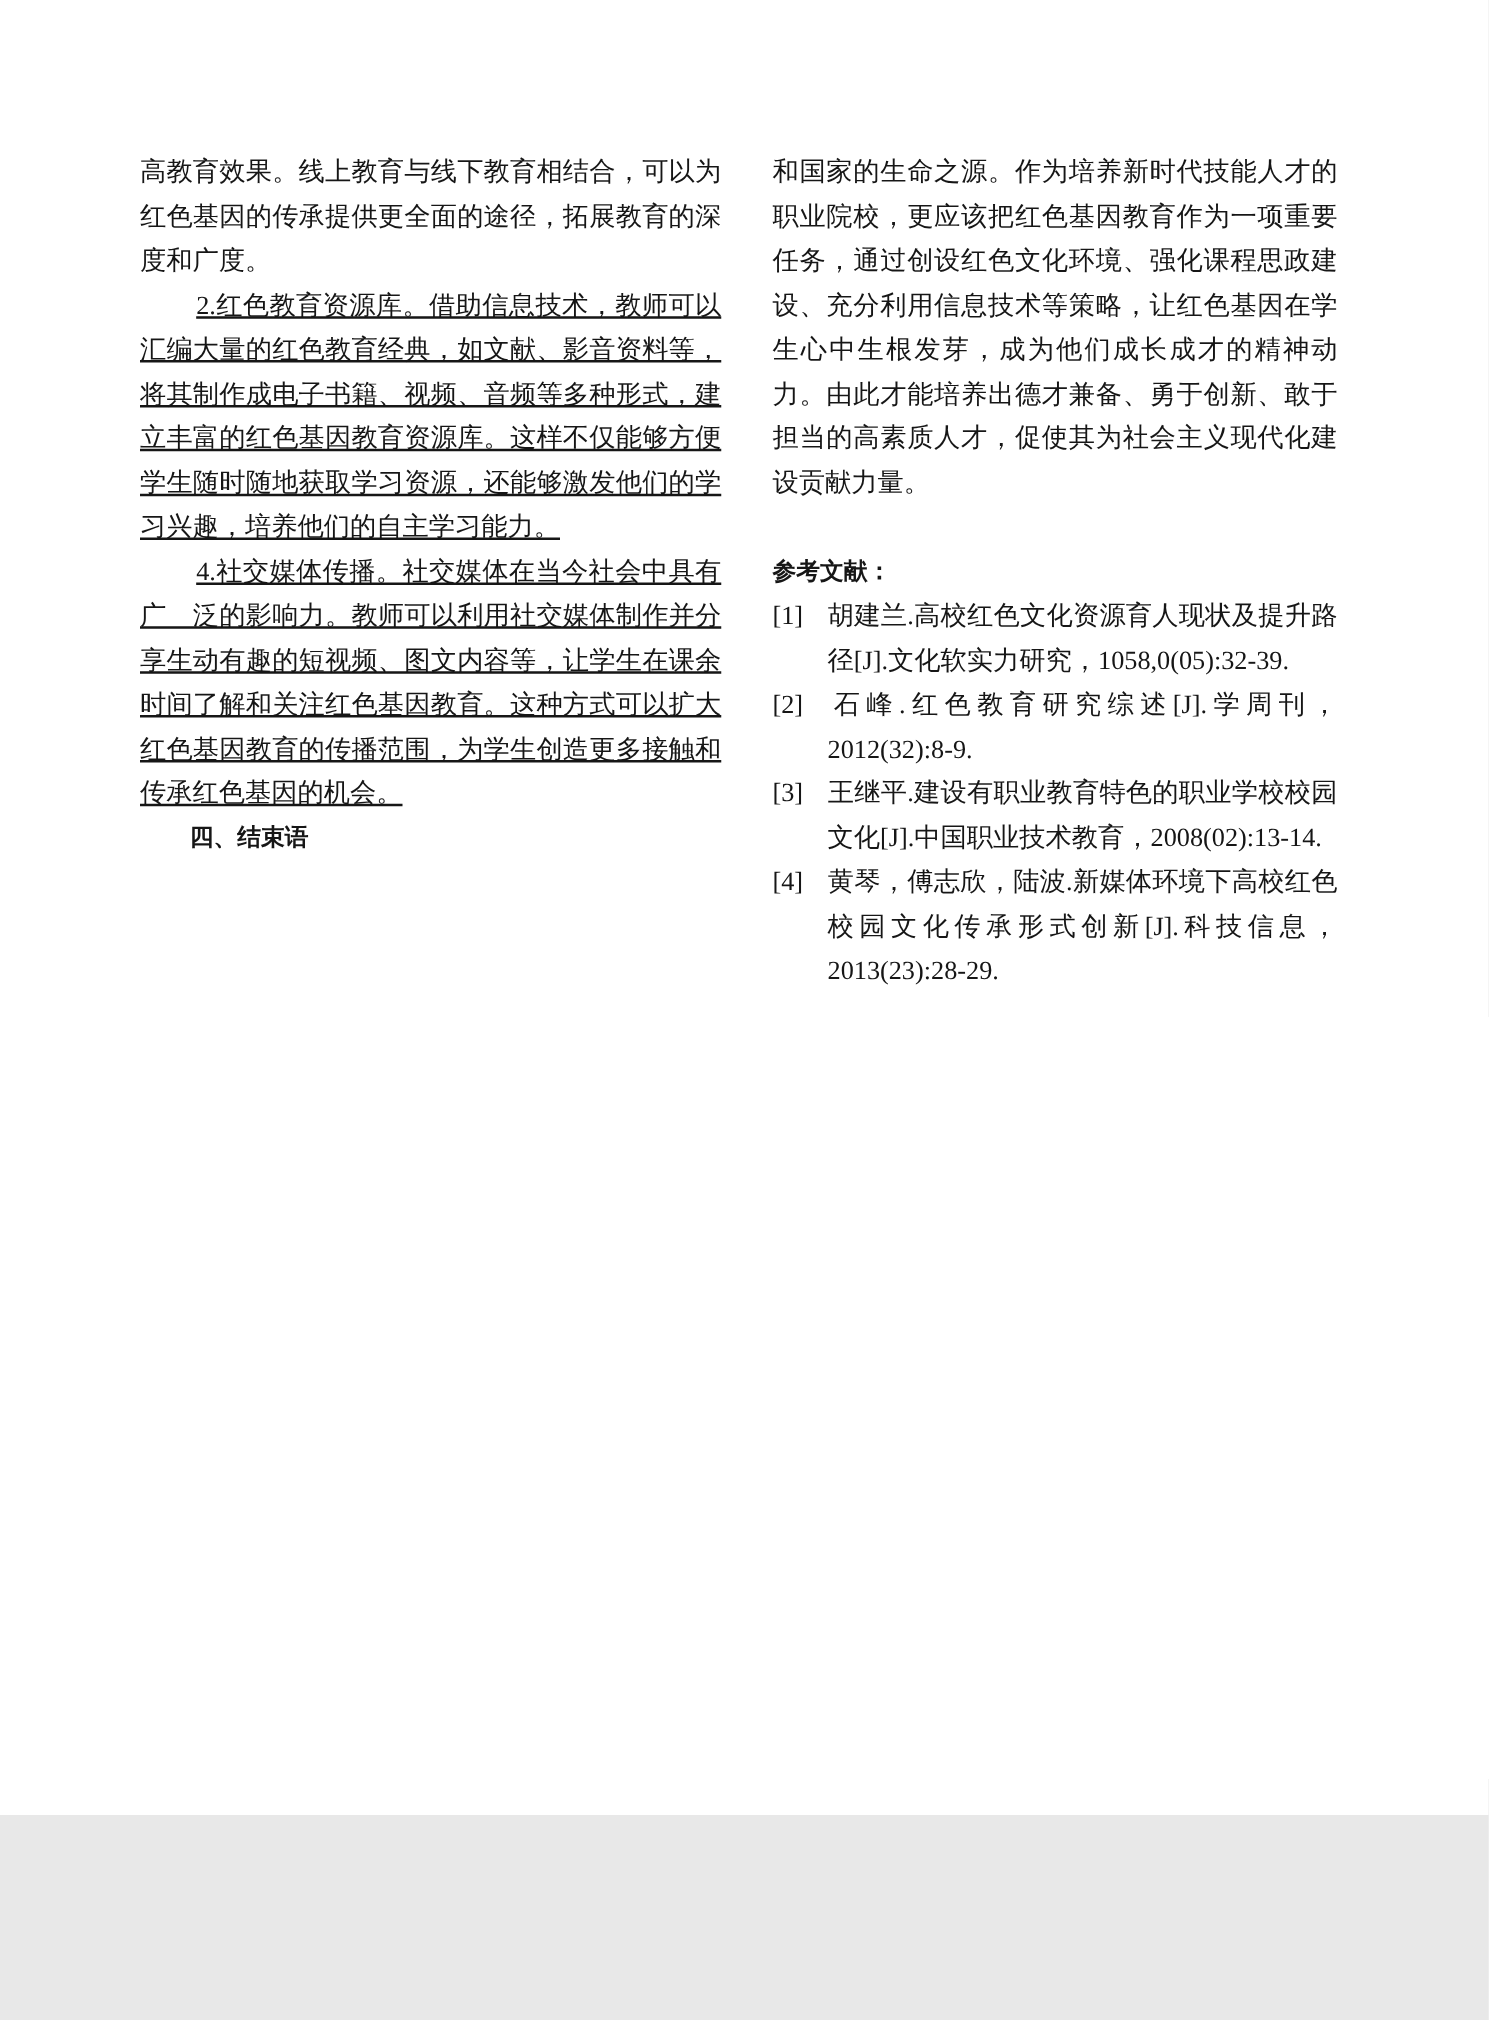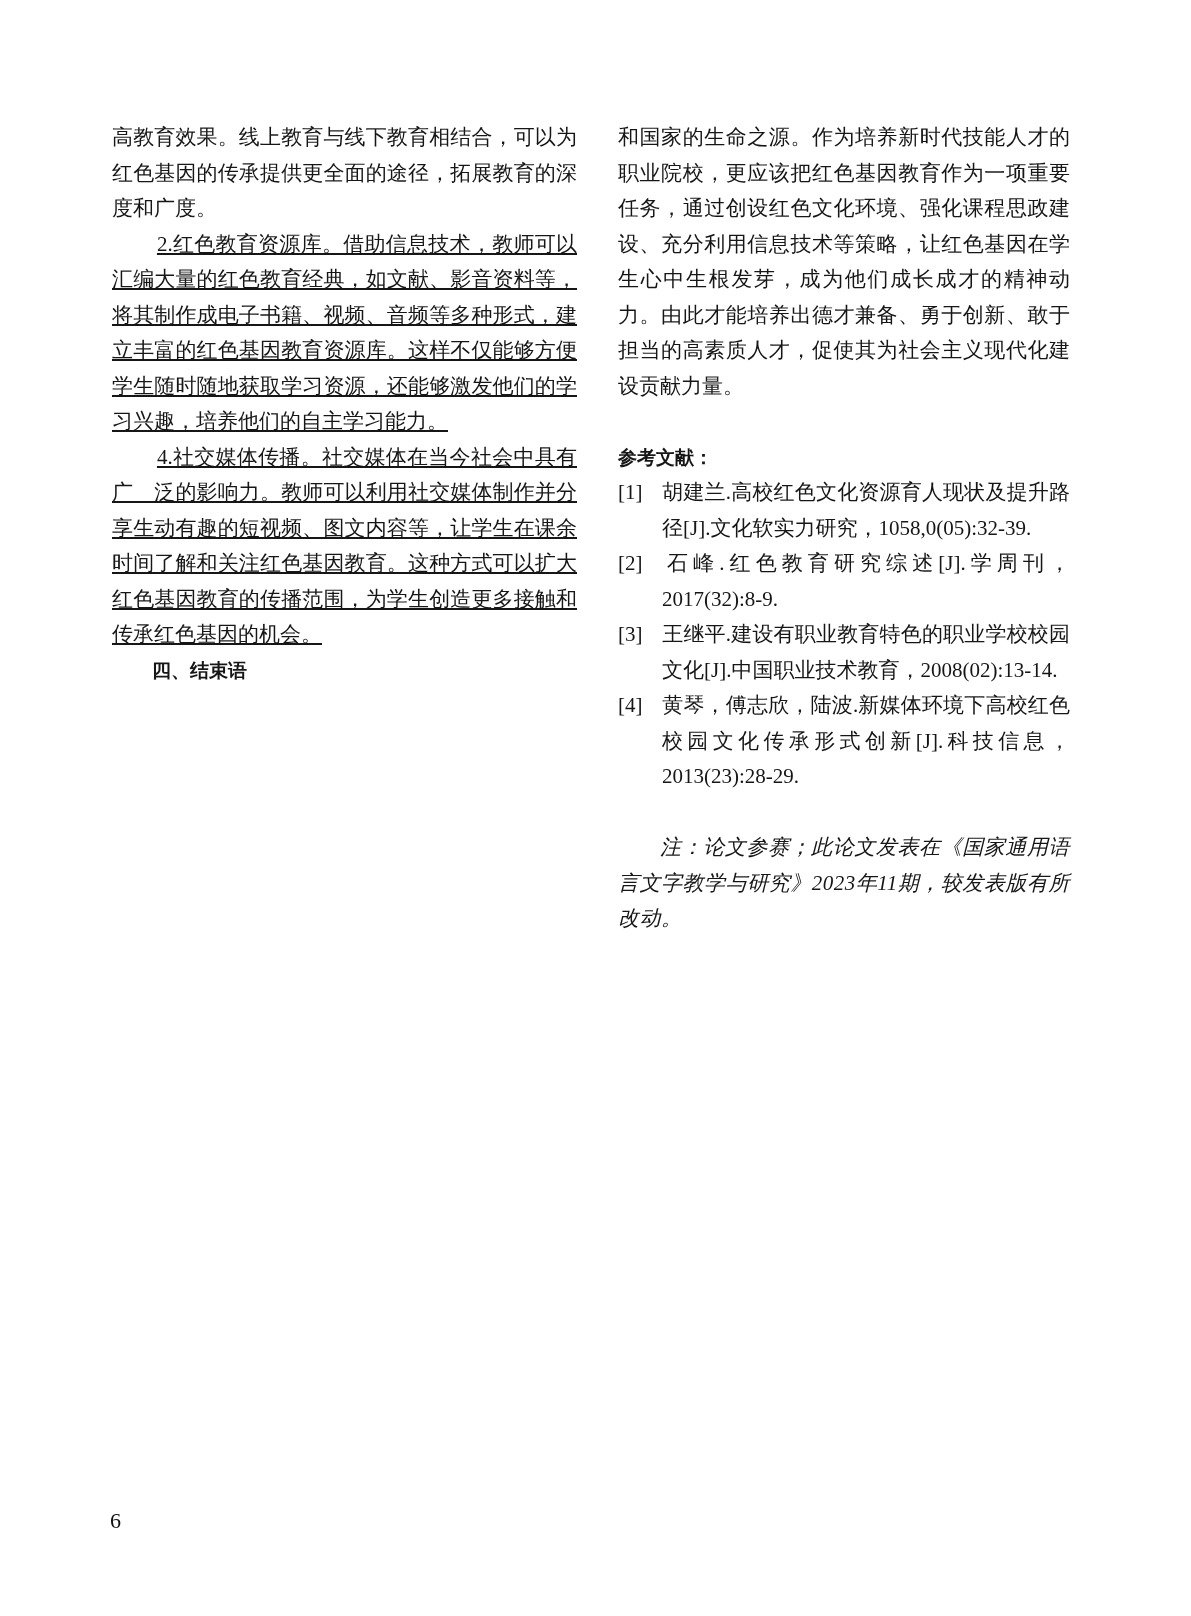"高教育效果。线上教育与线下教育相结合，可以为红色基因的传承提供更全面的途径，拓展" .page { height: 1616px -> 1452px }
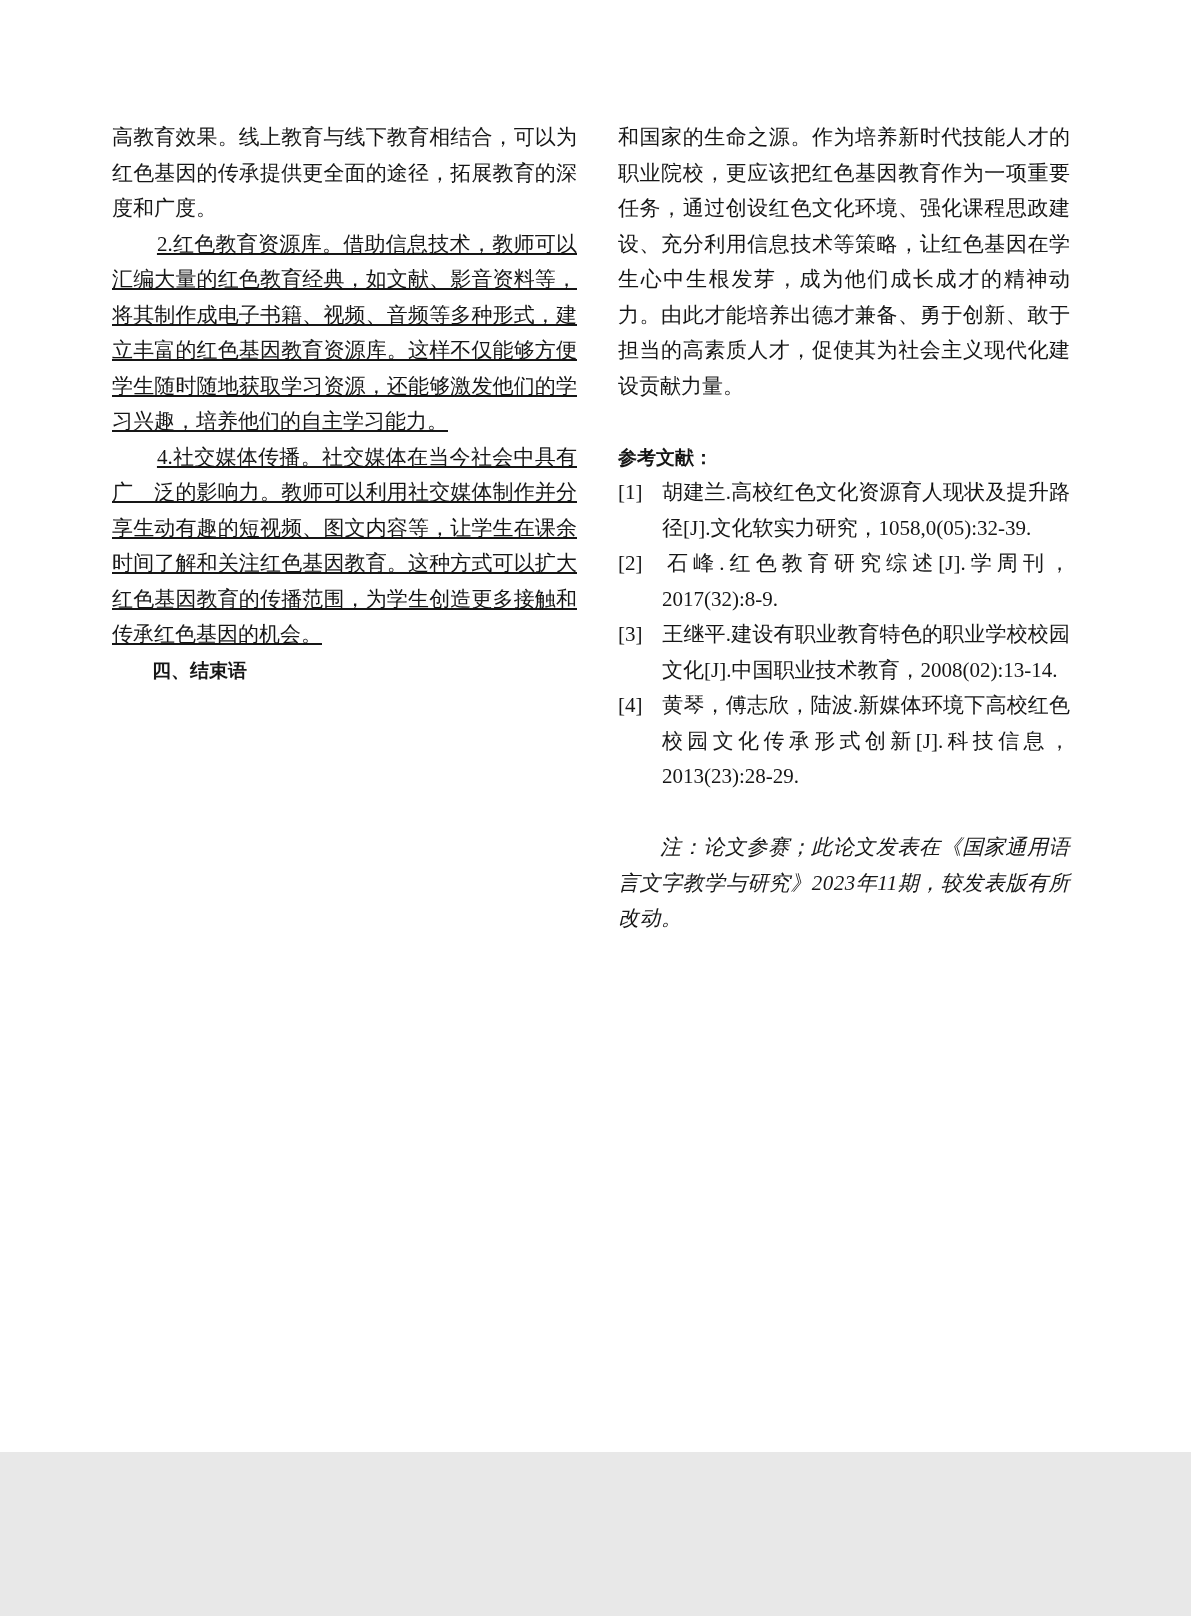"石峰.红色教育研究综述[J].学周刊，2017(32):8-9." span.ref-text { text: 2017 -> 2012 }
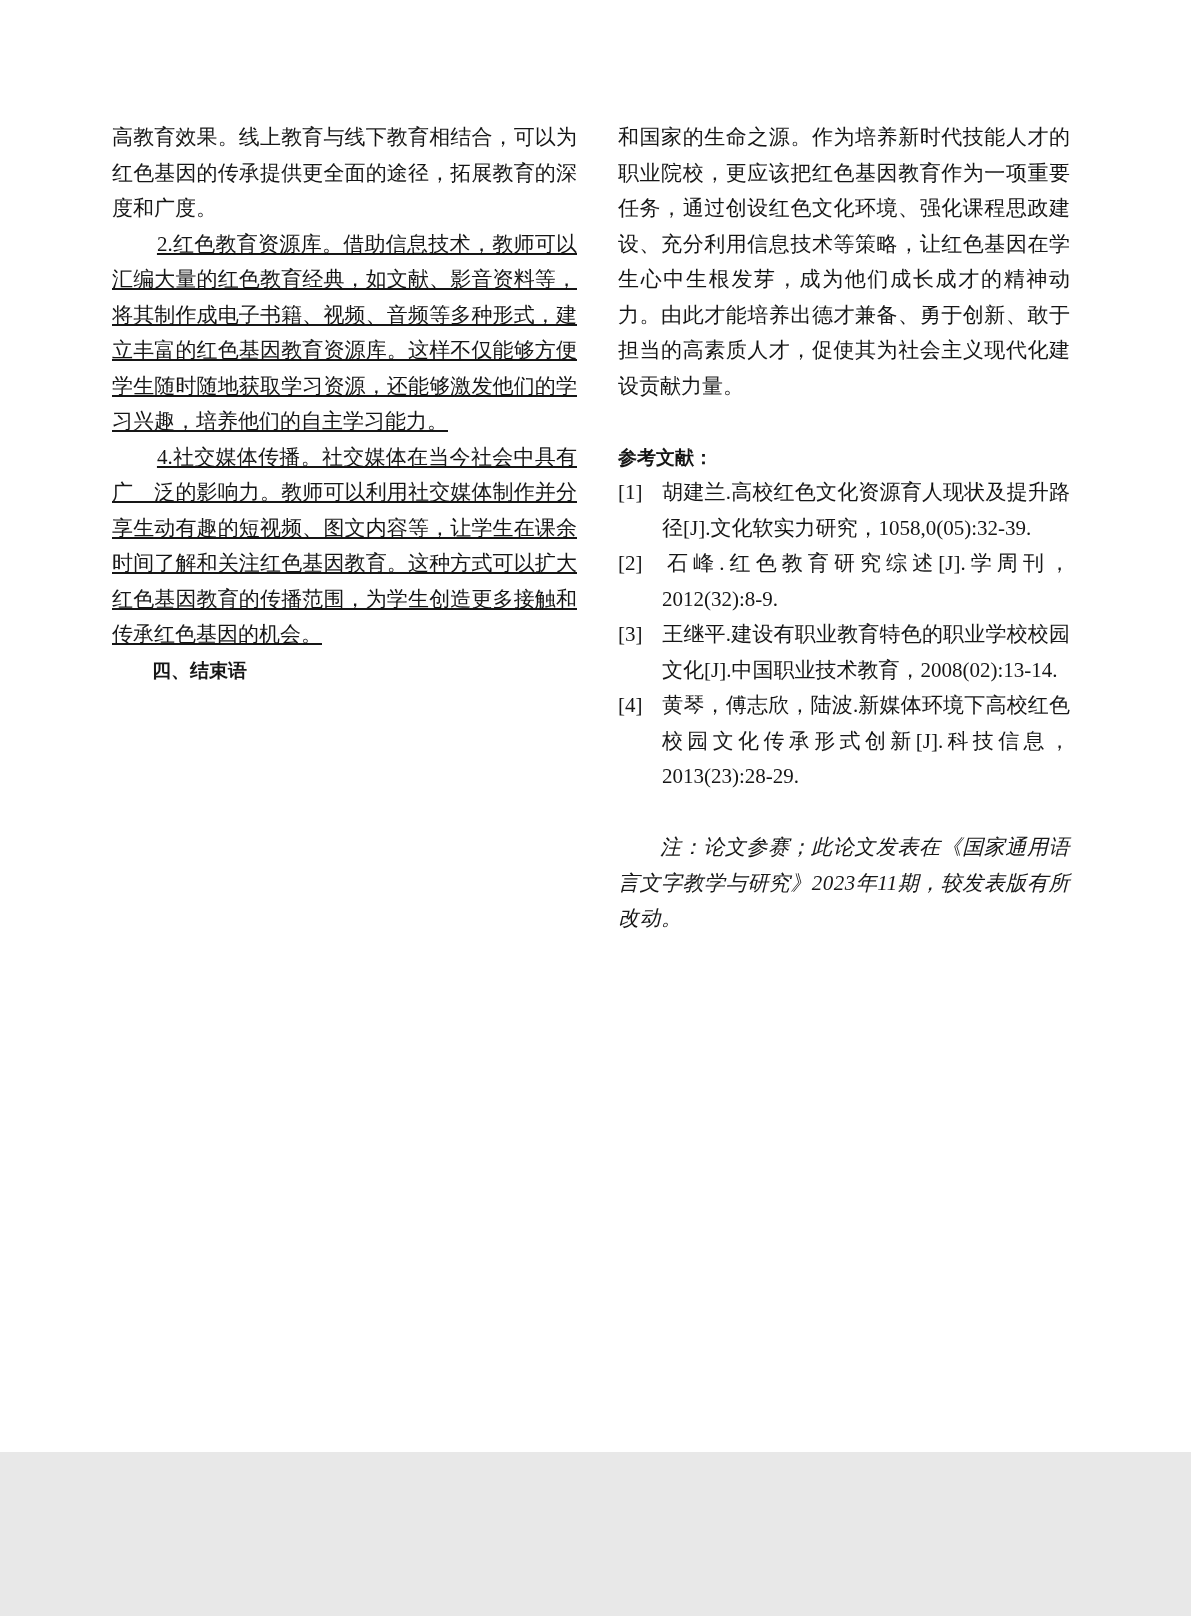"注：论文参赛；此论文发表在《国家通用语言文字教学与研究》2023年11期，较发表" p.note { html: <p>注：论文参赛；此论文发表在《国家通用语言文字教学与研究》2023年11期，较发表版有所改动。</p> -> none }
